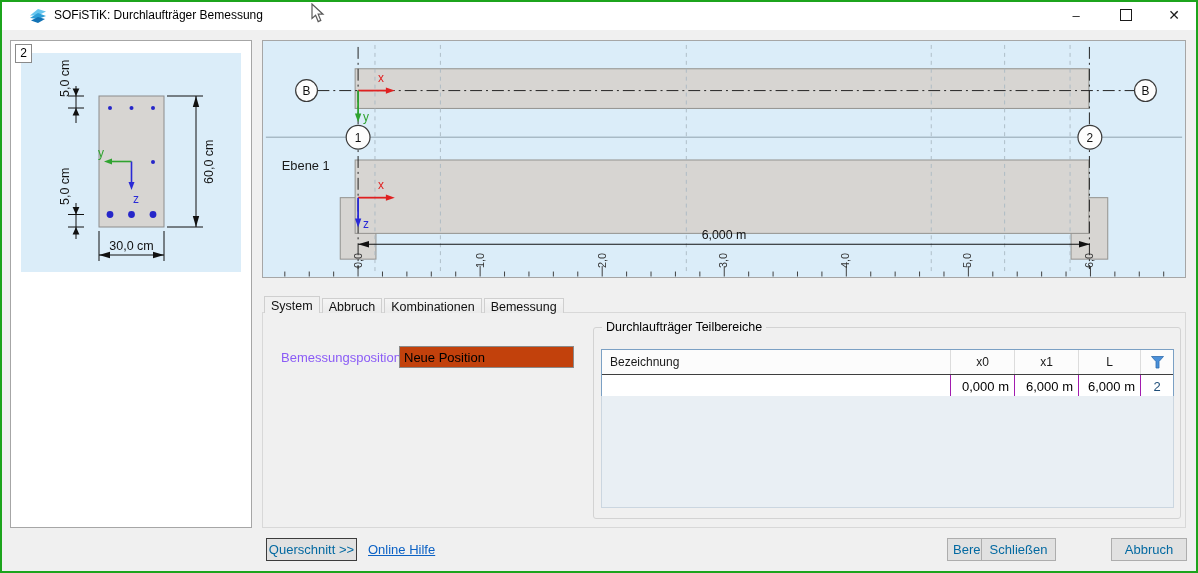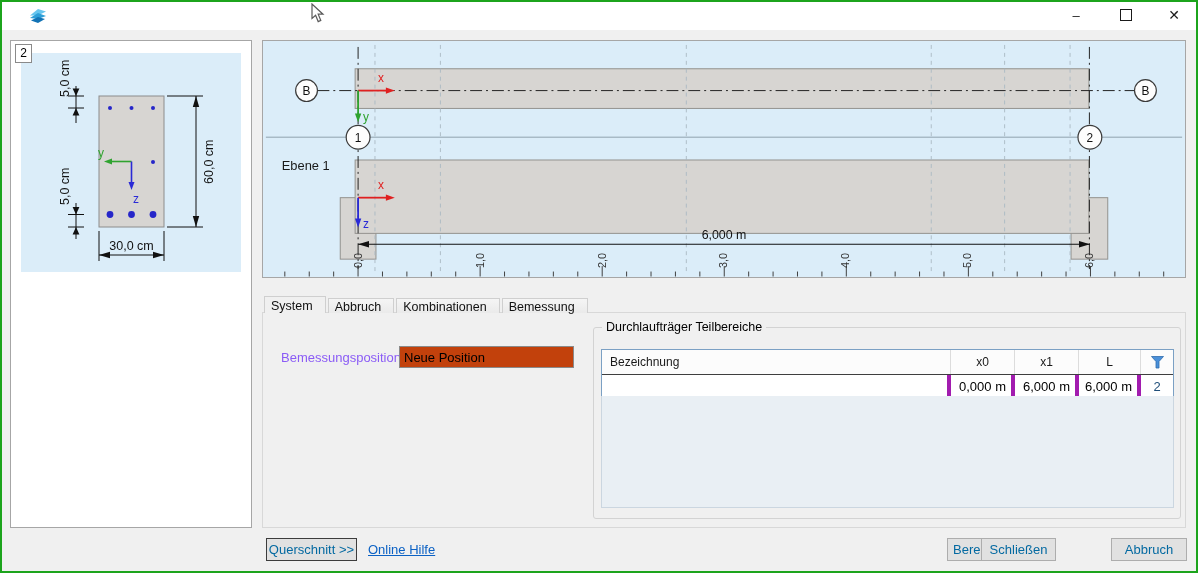"SOFiSTiK: Durchlaufträger Bemessung" span.title-text { html: none -> <span>SOFiSTiK: Durchlaufträger Bemessung</span> }
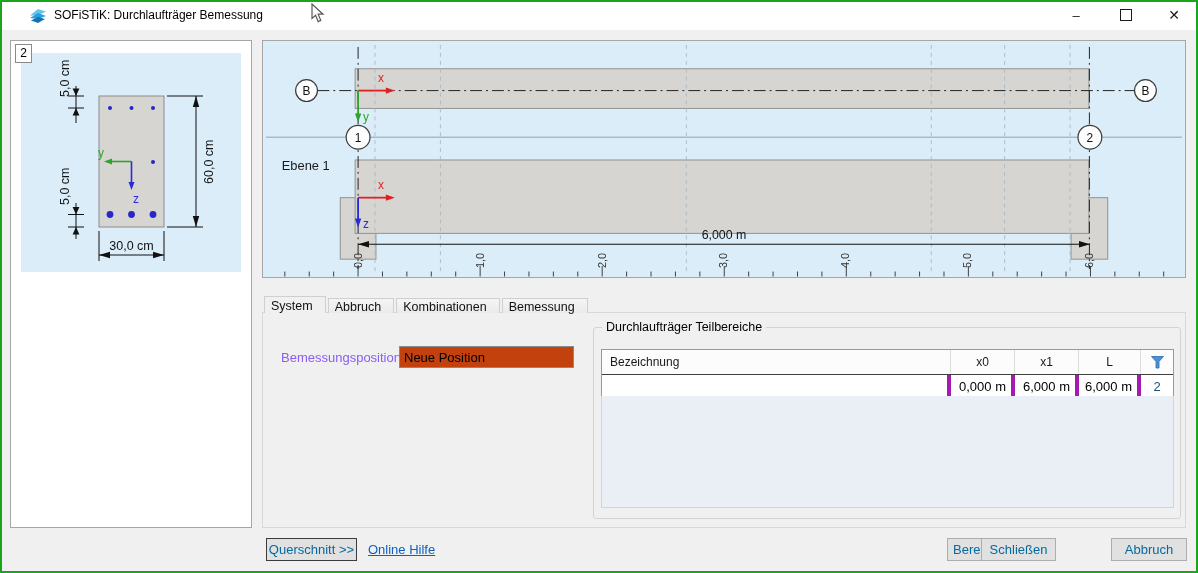"System" .tab { padding: 1px 12px 0 6px -> 1px 6px 0 6px }
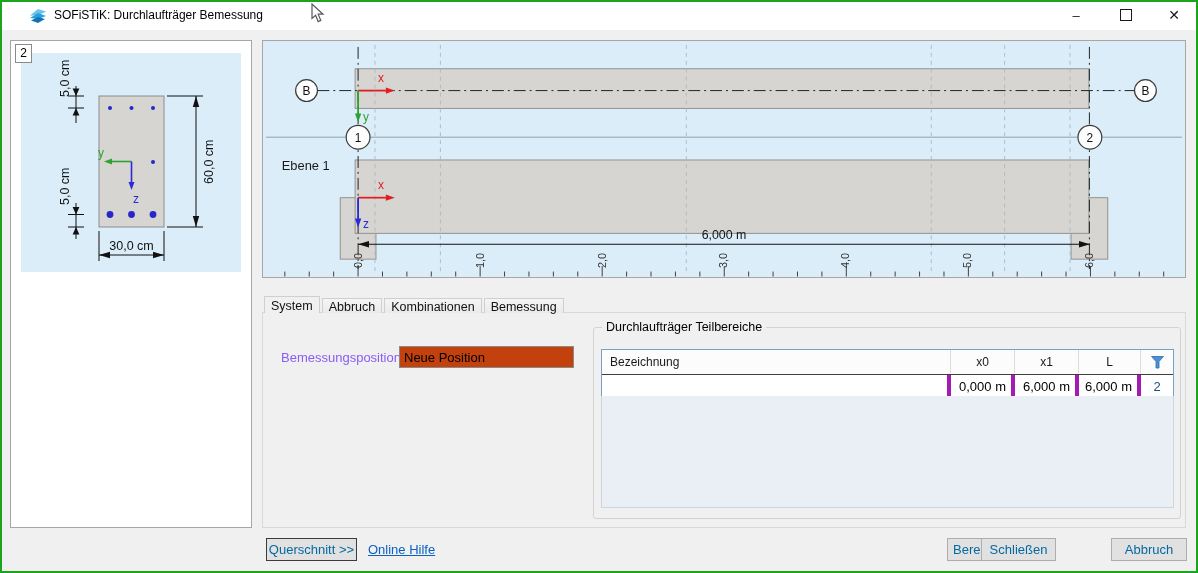"0,000 m" .td { border-right: 4px solid #a21caf -> 1px solid #a21caf }
